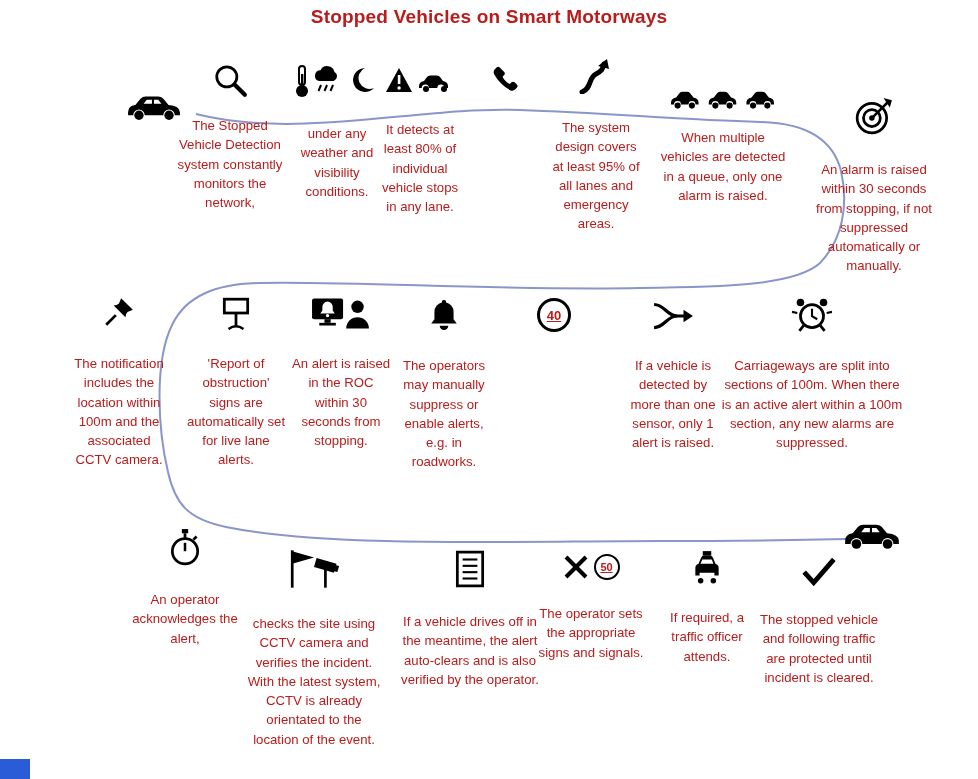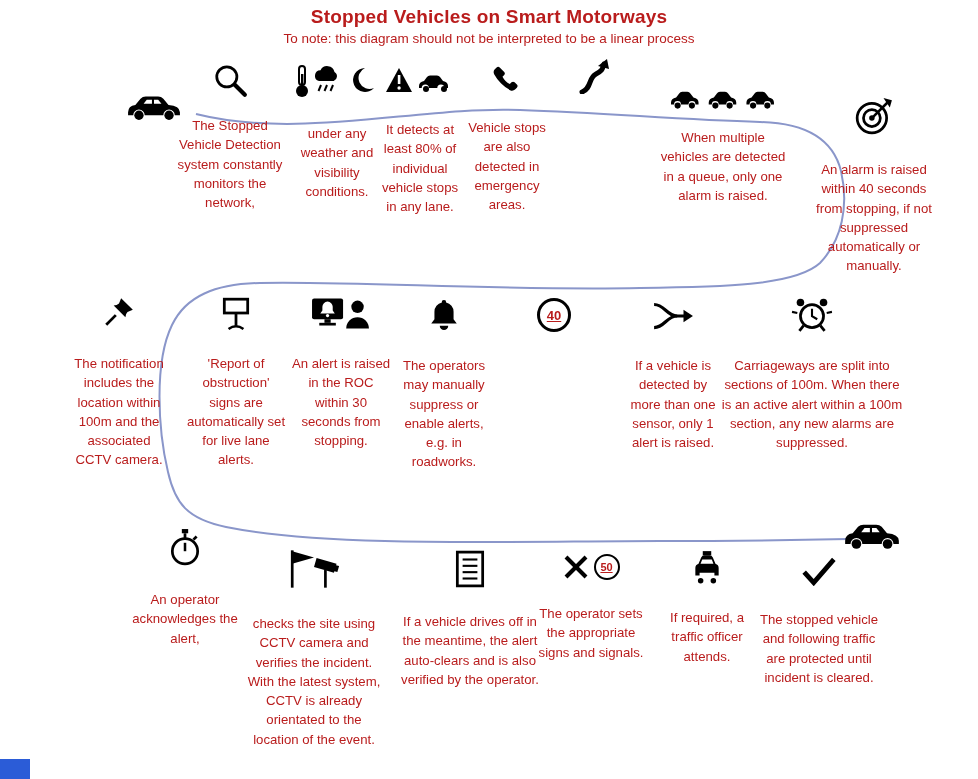"To note: this diagram should" div.subtitle { html: <div>To note: this diagram should not be interpreted to be a linear process</div> -> none }
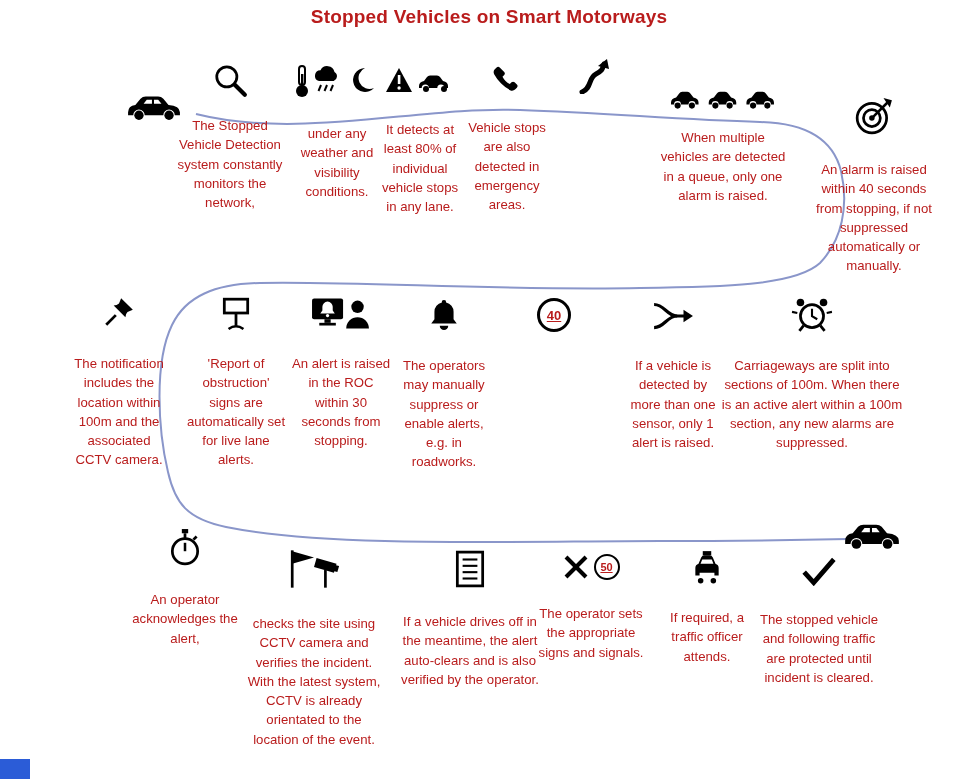"Vehicle stops are also detected" div.txt { html: <div>Vehicle stops are also detected in emergency areas.</div> -> none }
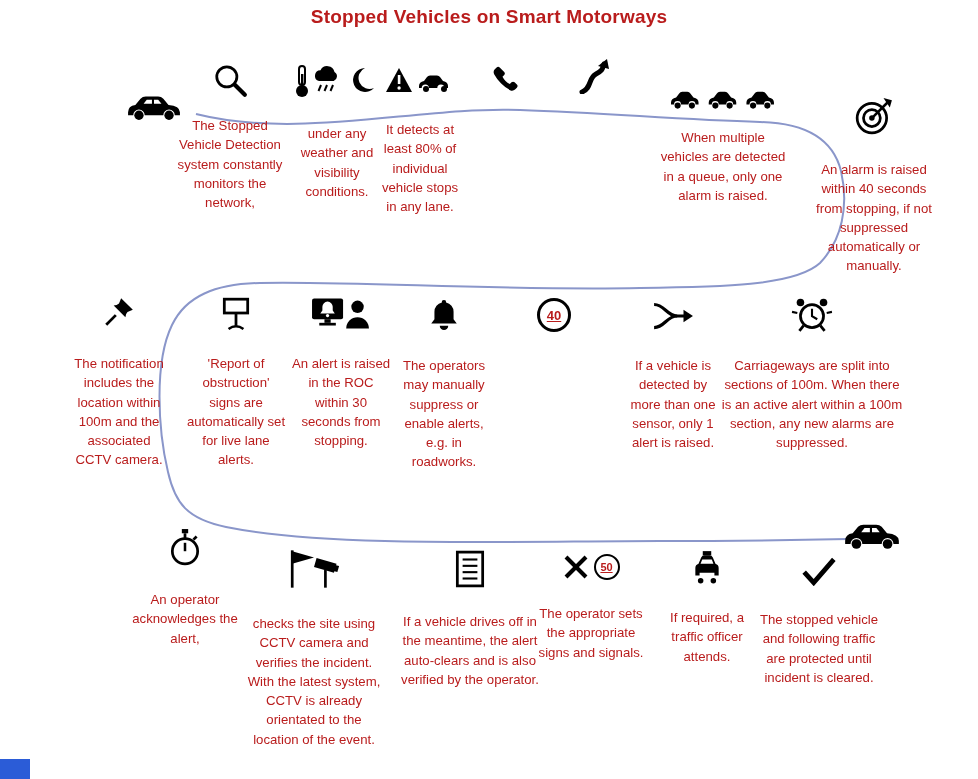"The system design covers at" div.txt { html: none -> <div>The system design covers at least 95% of all lanes and emergency areas.</div> }
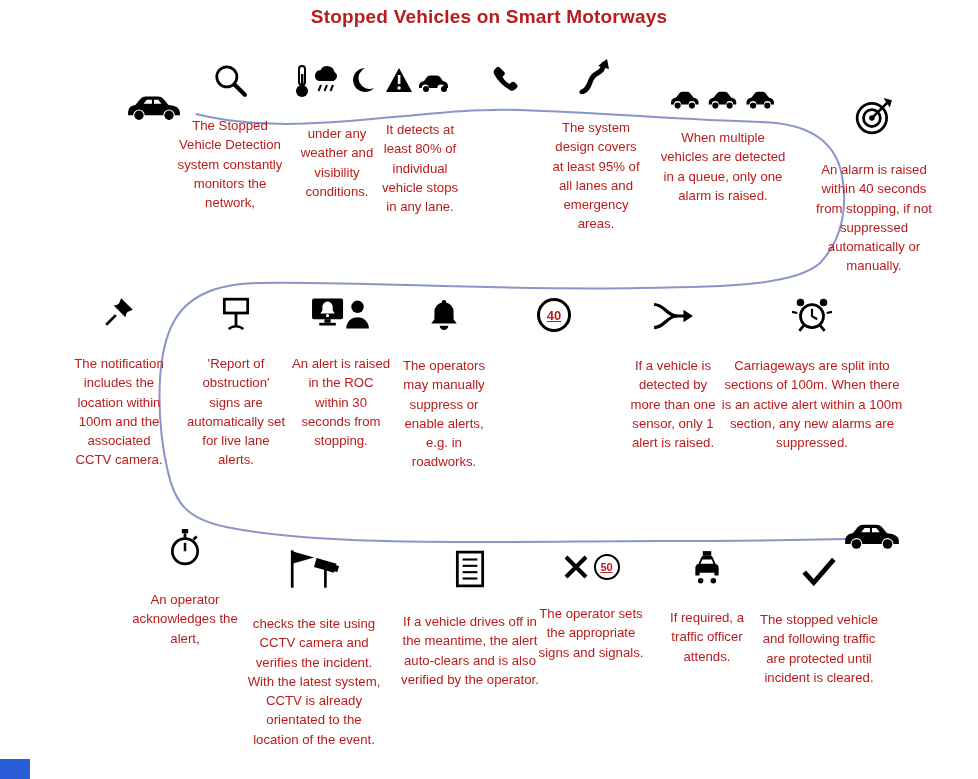"An alarm is raised within" div.txt { text: 40 -> 30 }
